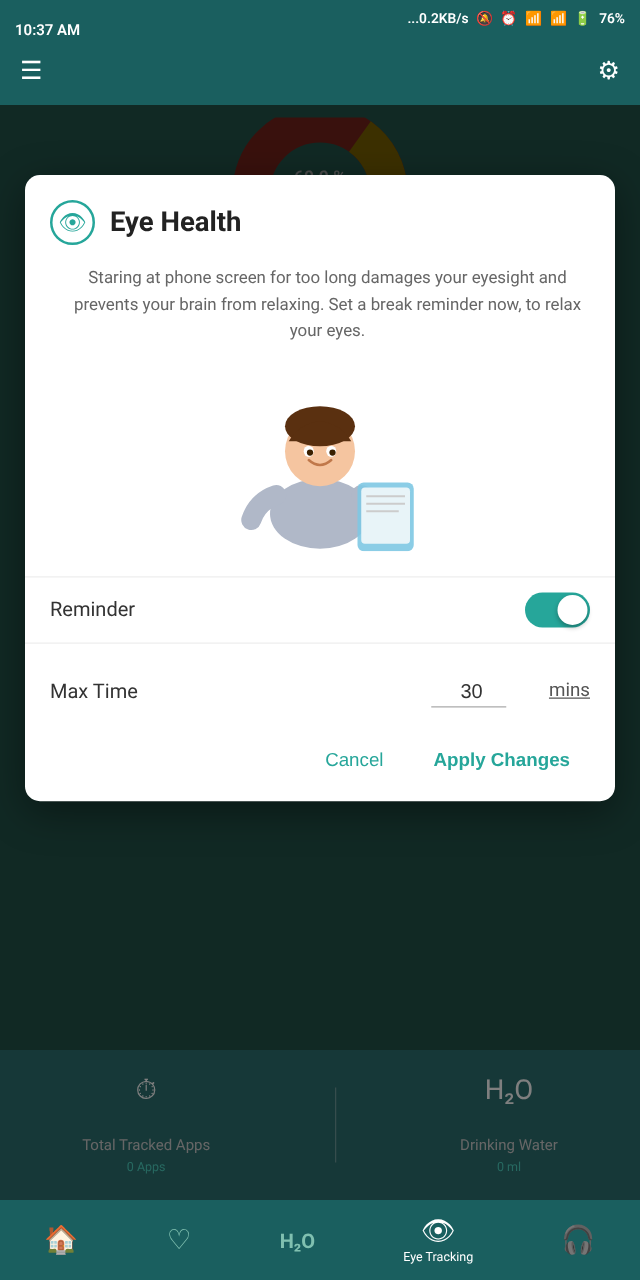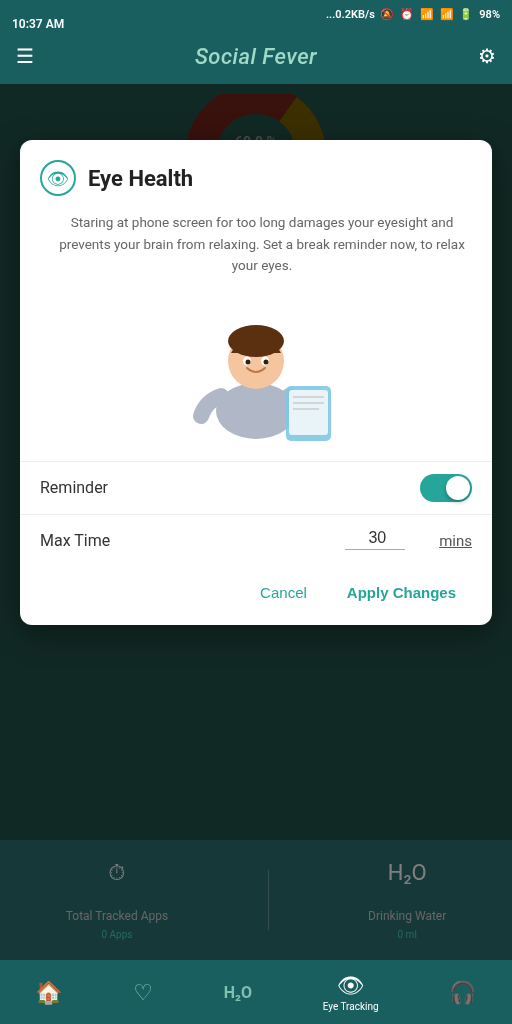"98%" span { text: 98% -> 76% }
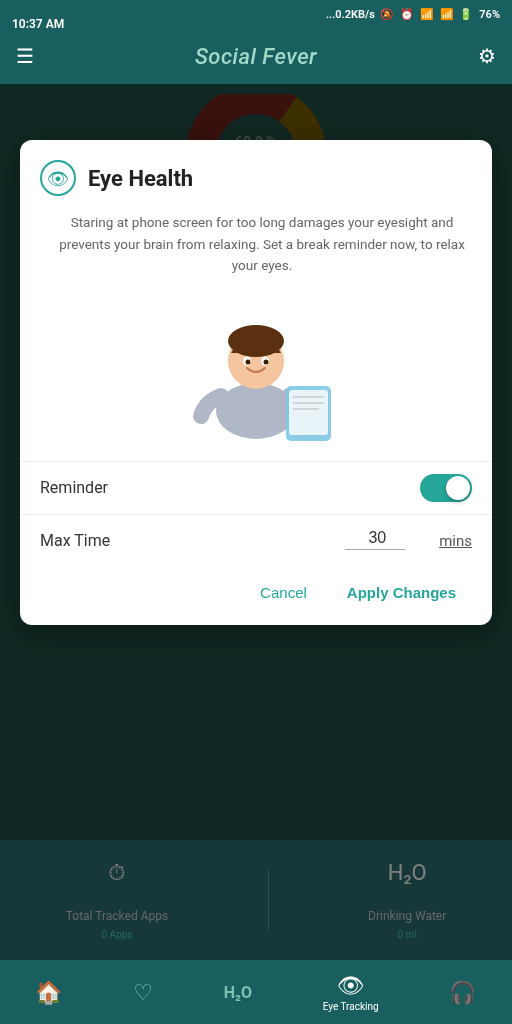"Social Fever" span.app-bar-title { html: <span>Social Fever</span> -> none }
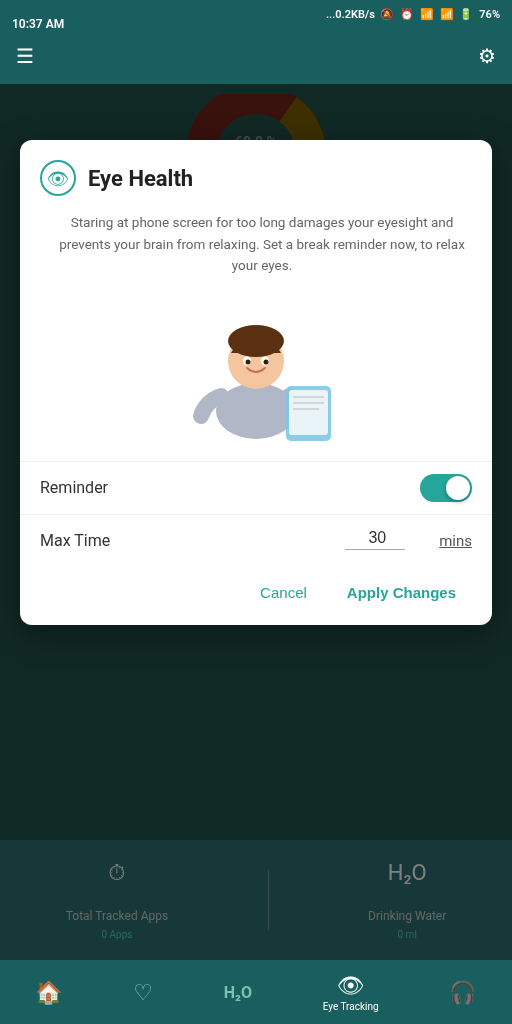"Max Time" .max-time-row { align-items: flex-end -> flex-start; padding: 12px 20px 16px 20px -> 28px 20px 16px 20px }
